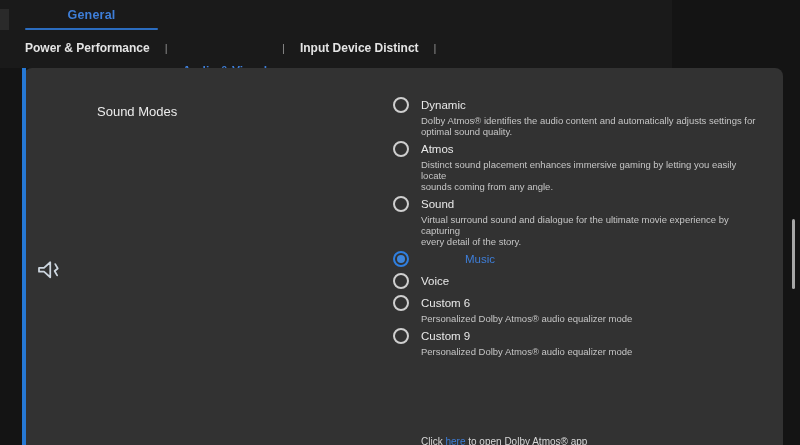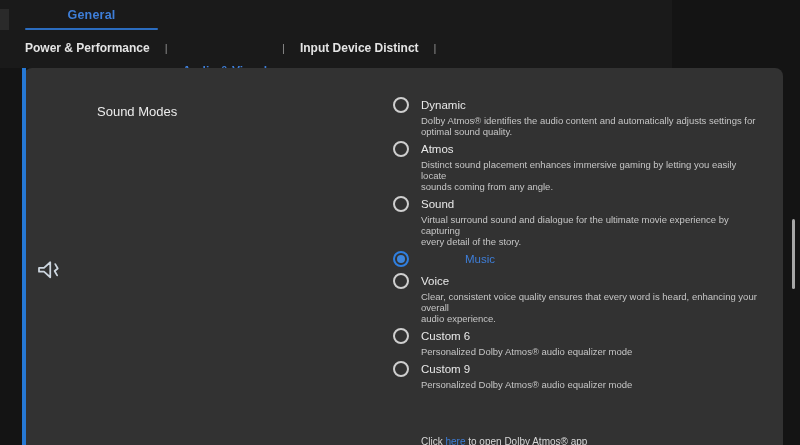"Clear, consistent voice quality ensures" span.option-desc { html: <span>Clear, consistent voice quality ensures that every word is heard, enhancing your overall audio experience.</span> -> none }
